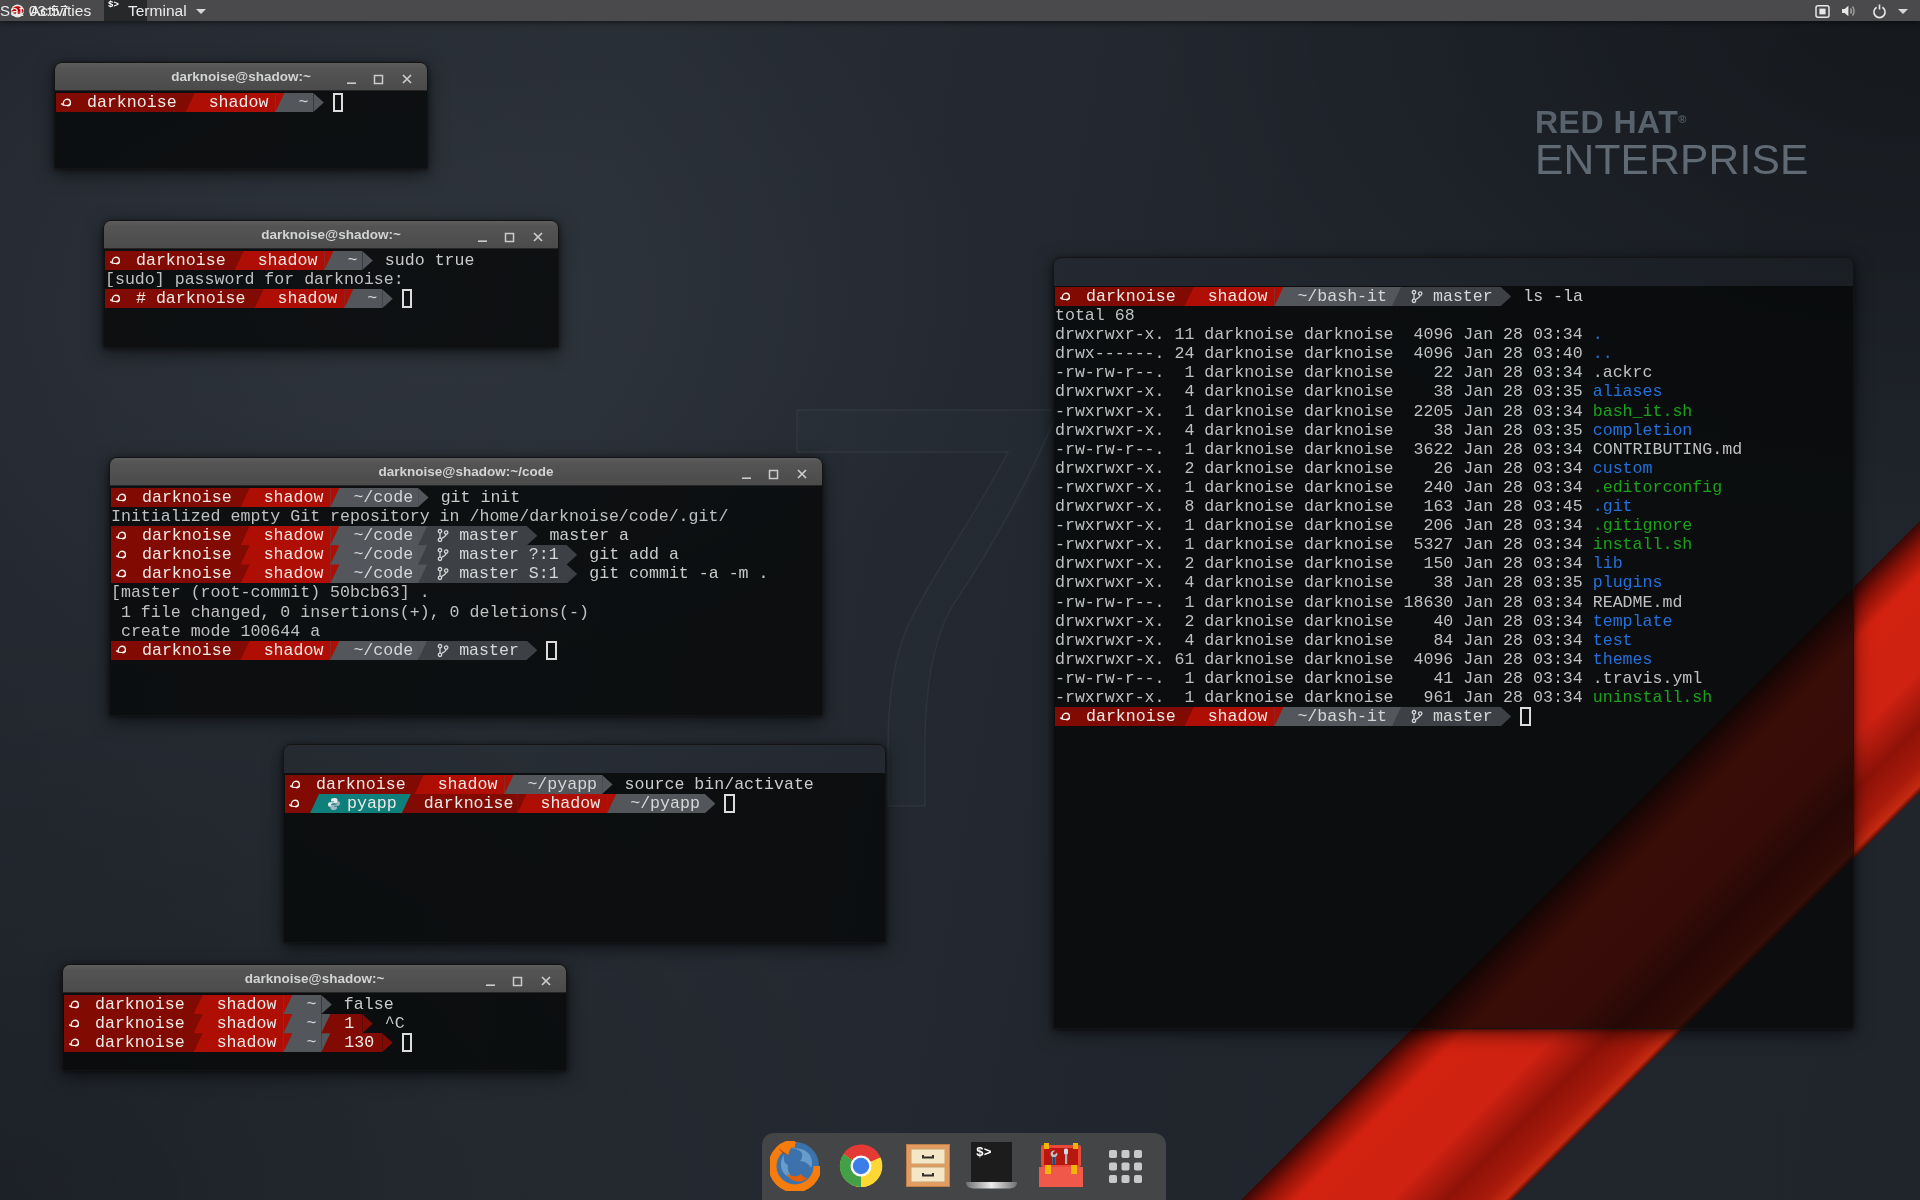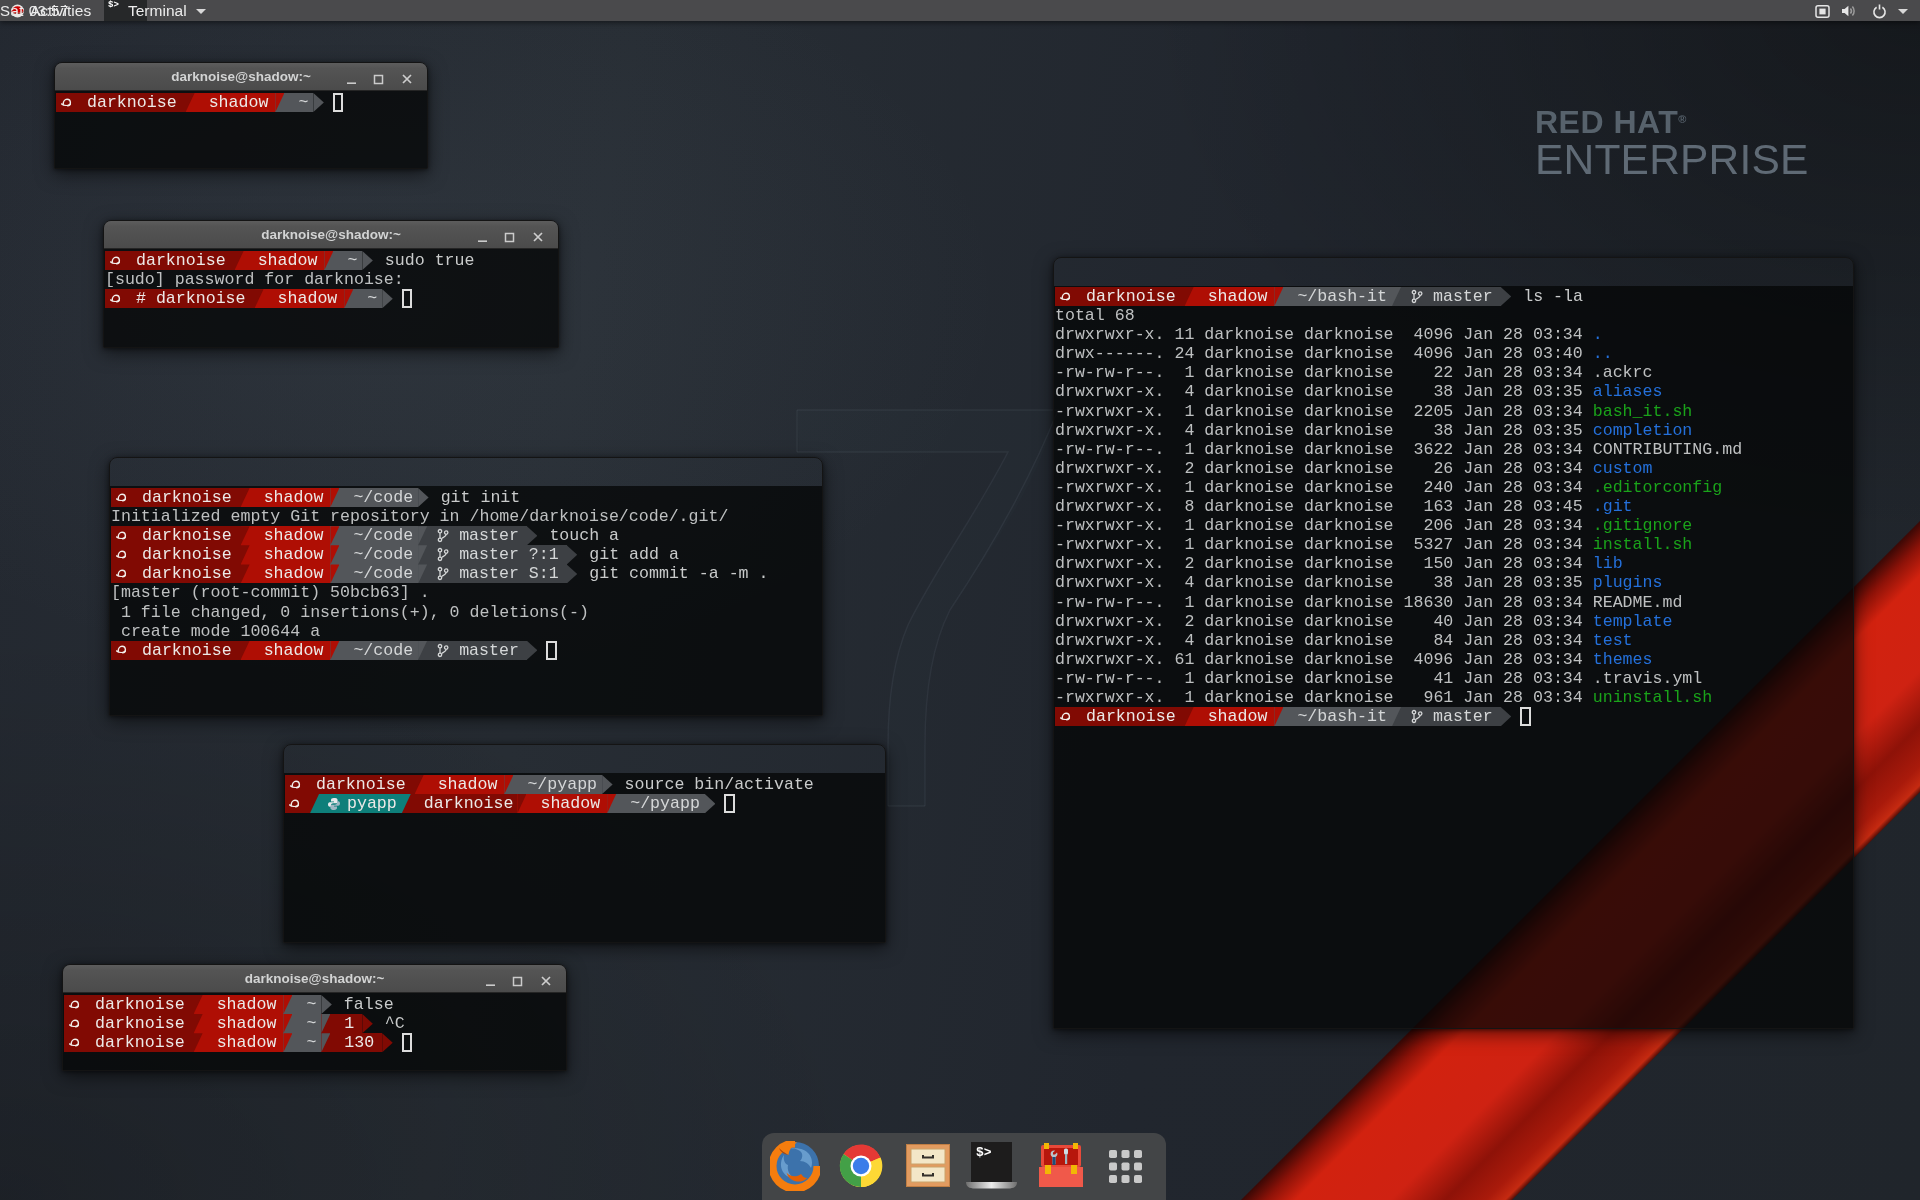"darknoise@shadow:~/code" div.tb { html: none -> <div> <span>darknoise@shadow:~/code</span> <span><svg> <path></path> </svg></span> <span><svg> <rect></rect> </svg></span> <span><svg> <path></path> </svg></span> </div> }
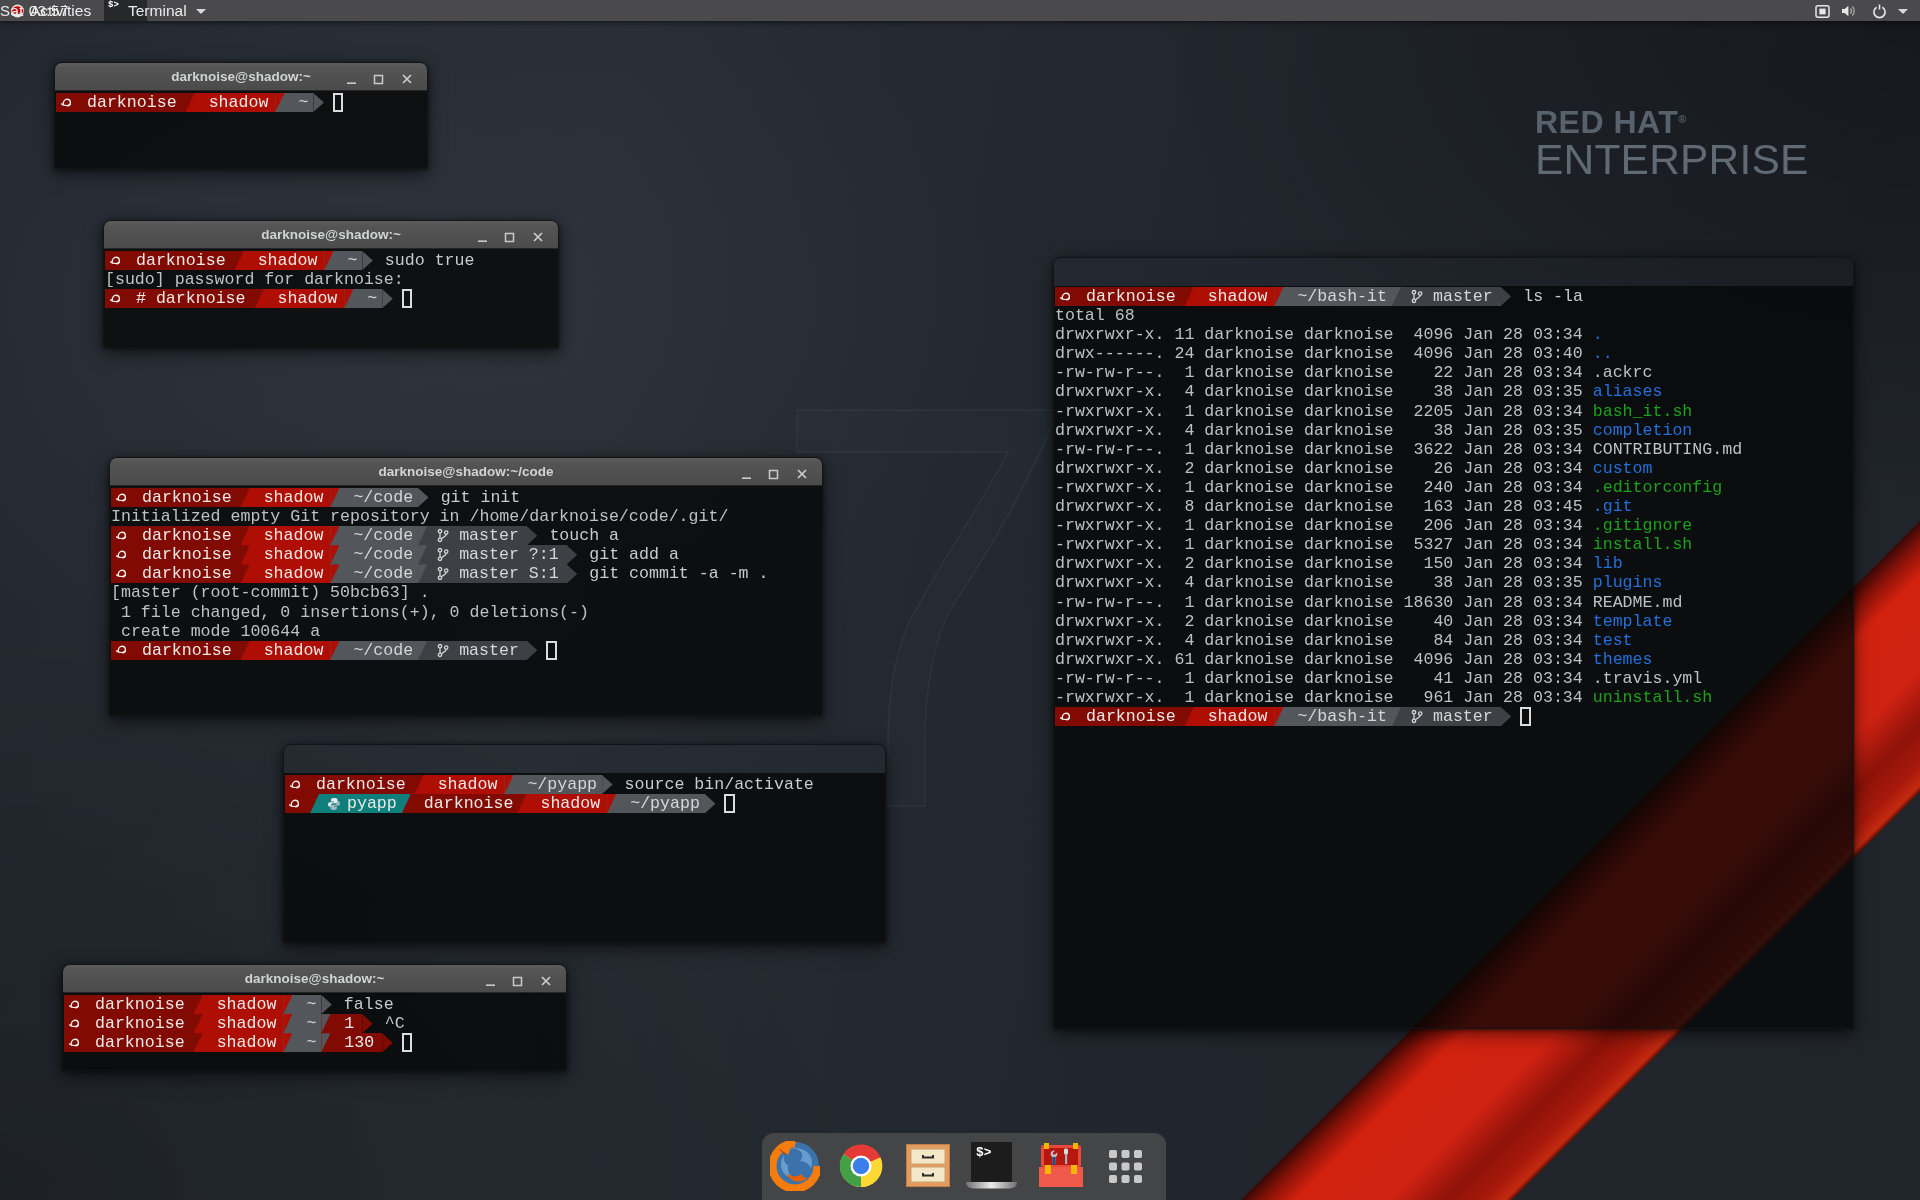"touch a" span.cm { text: touch -> master }
